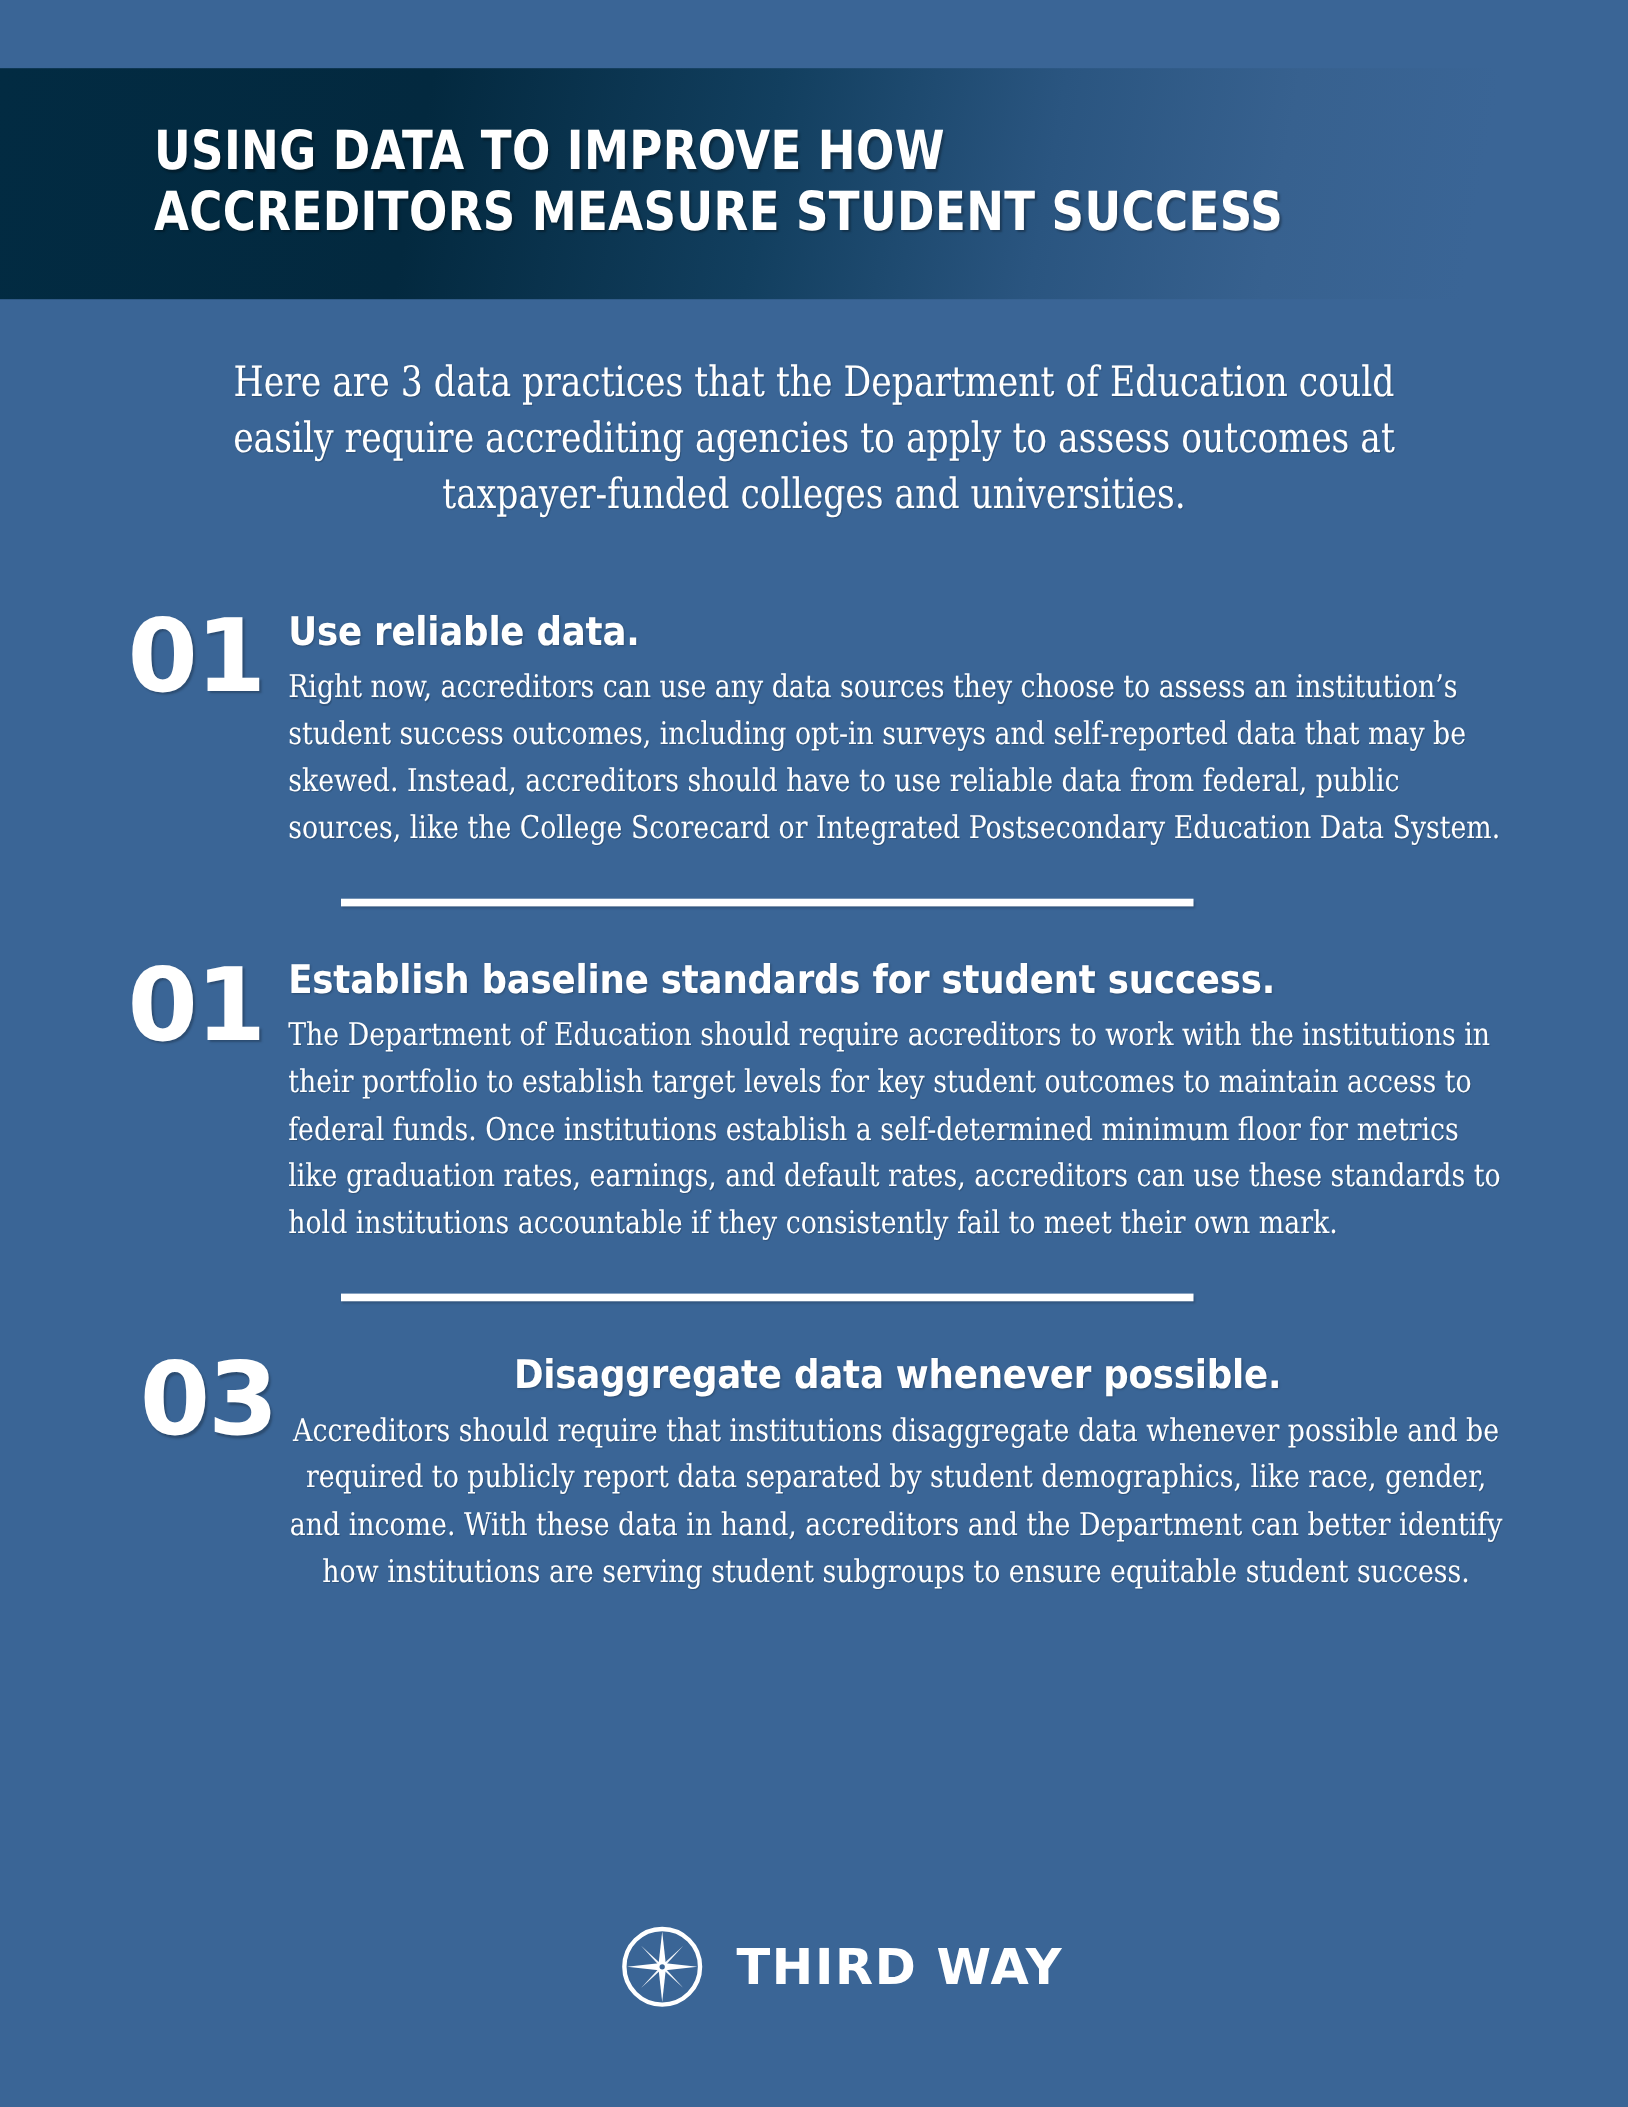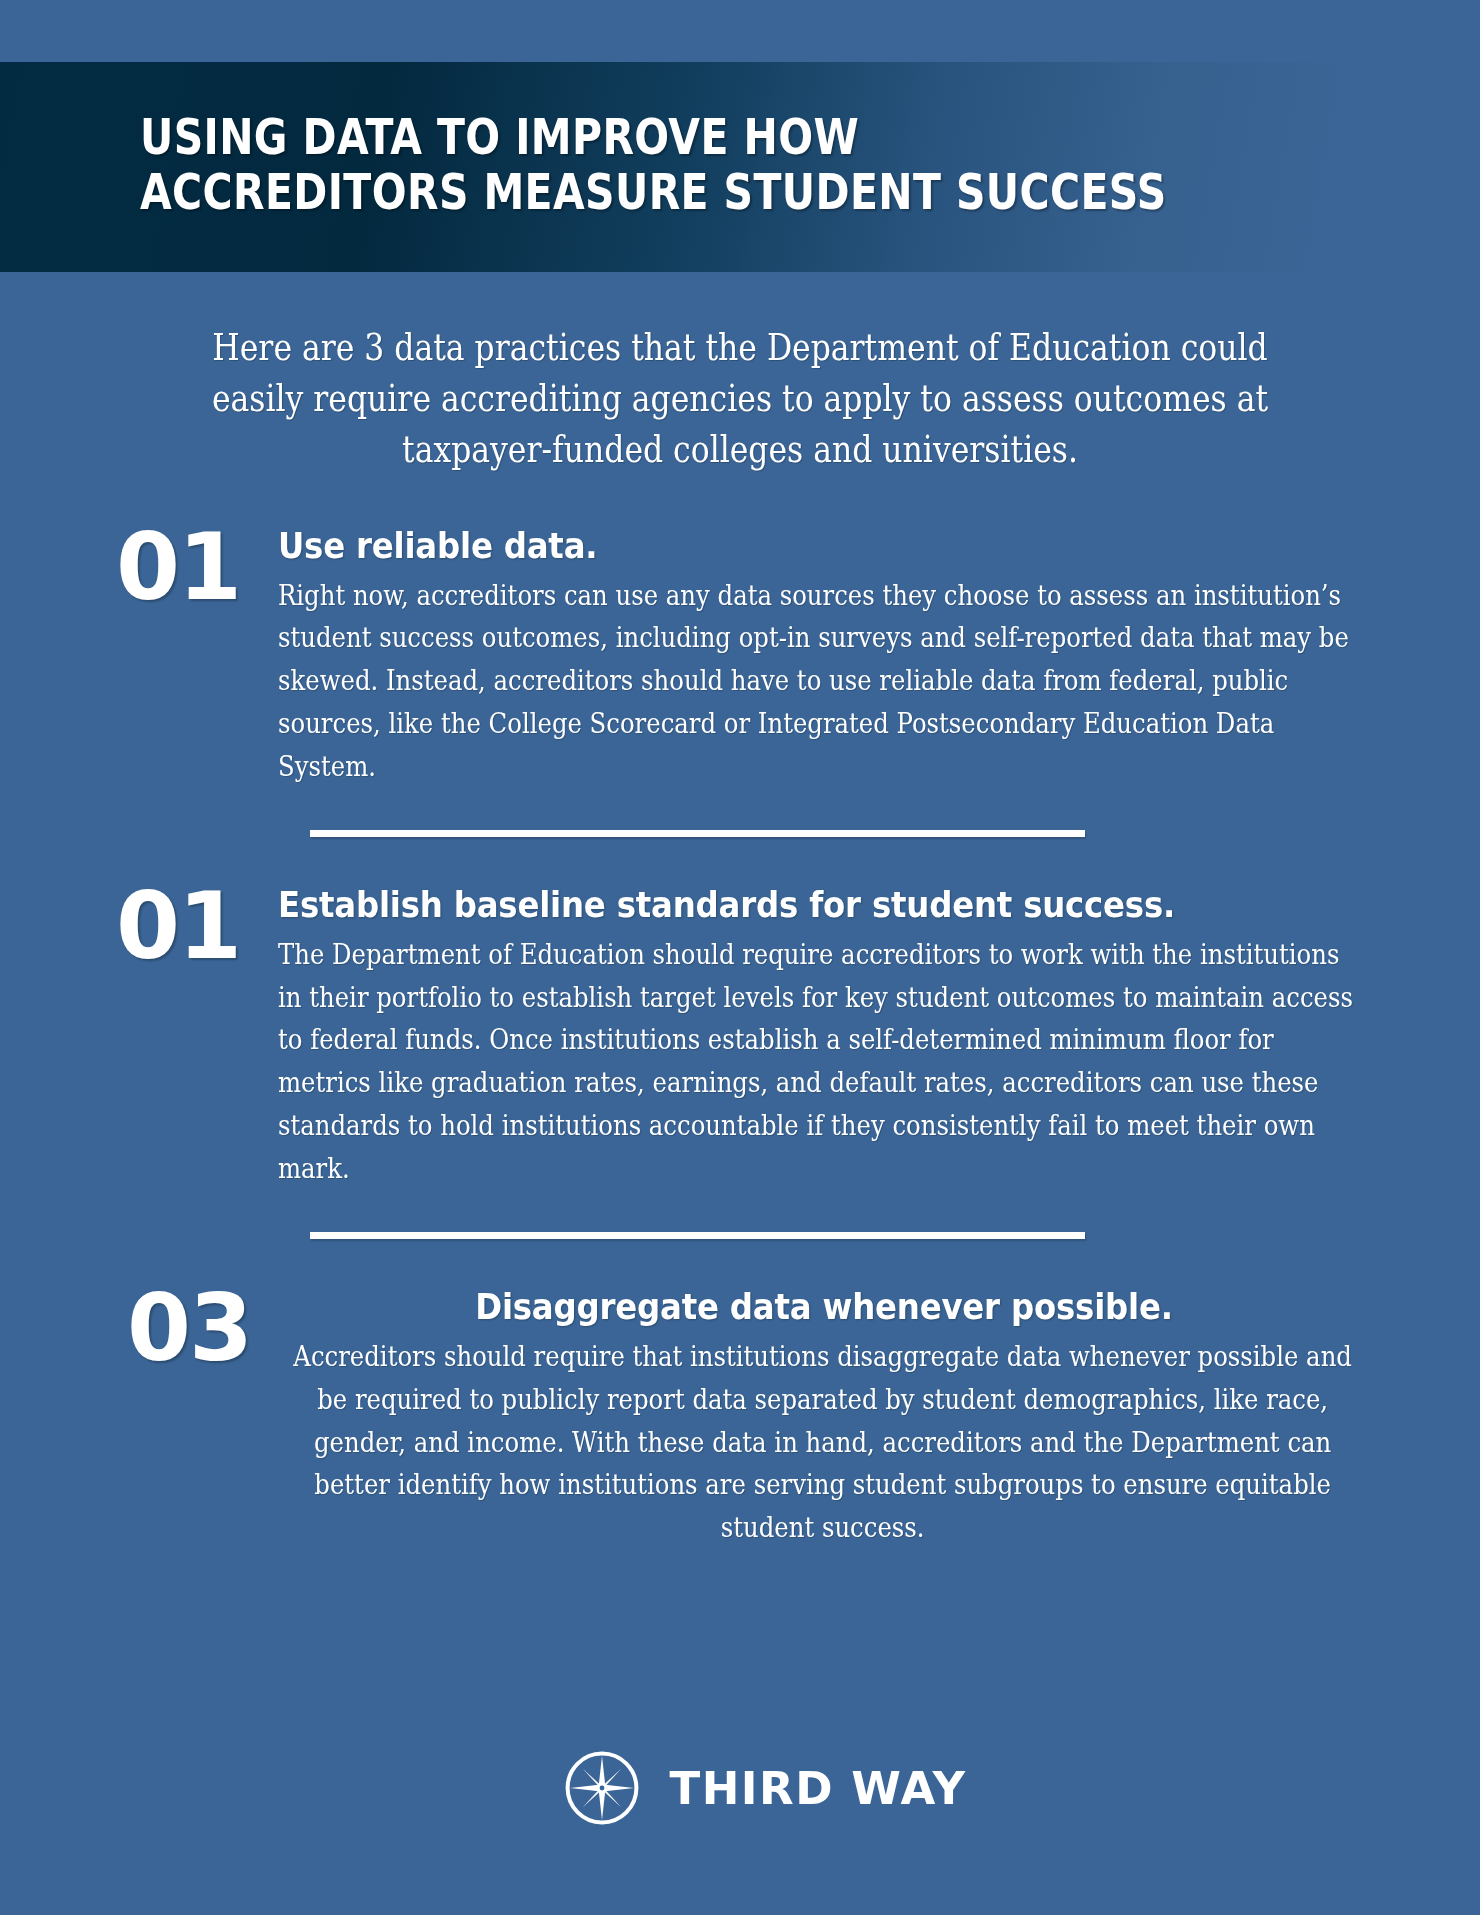"01" .sections { top: 526px -> 555px }
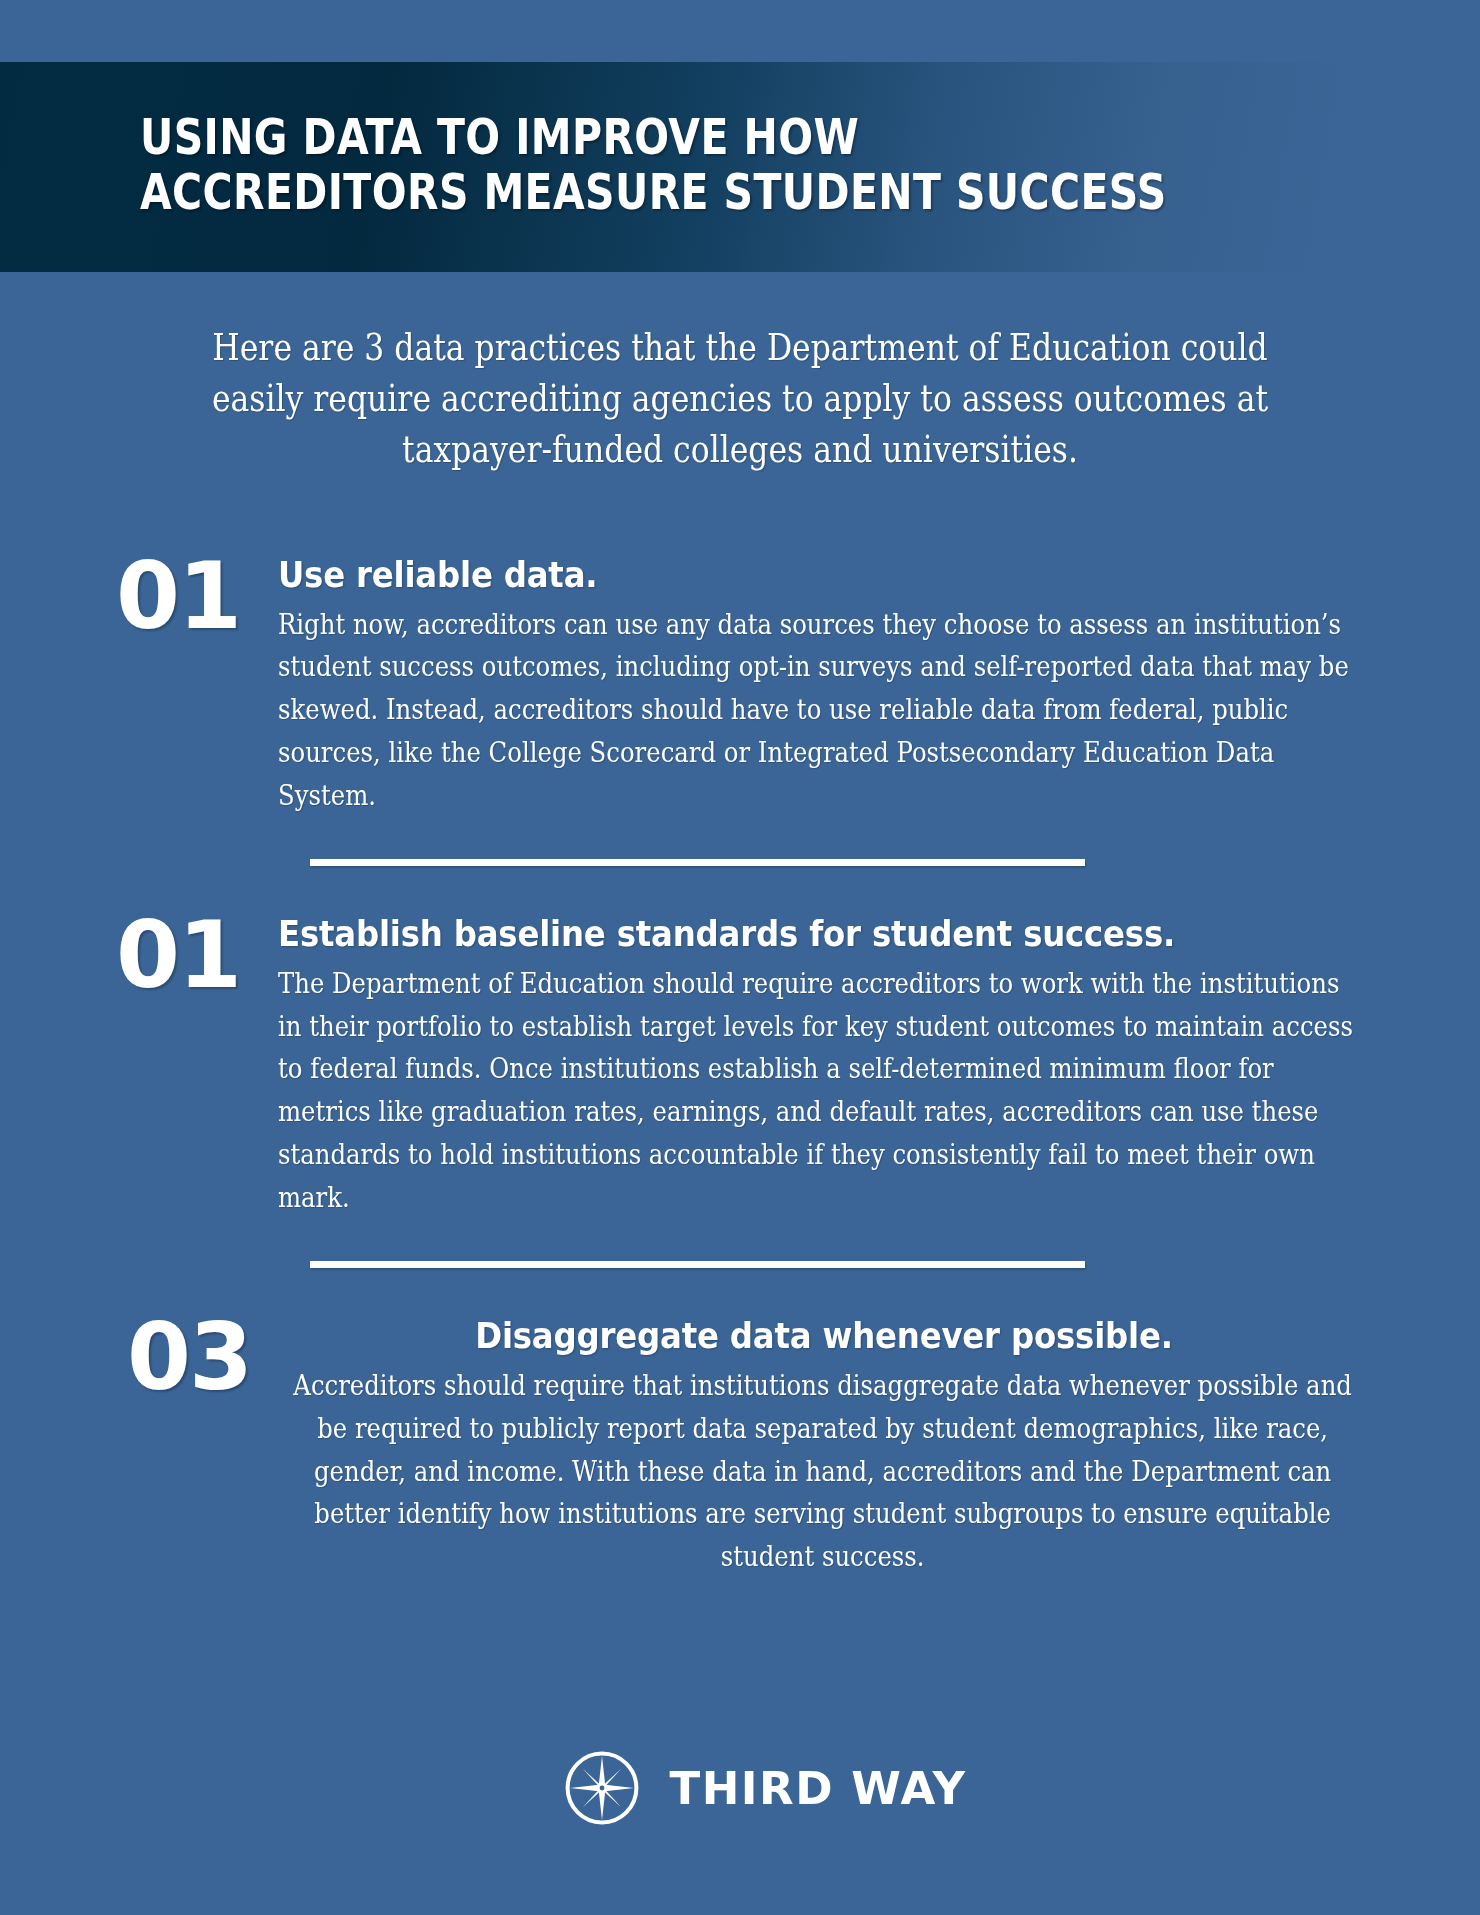"Use reliable data." .section-body { margin-left: 16px -> none }
